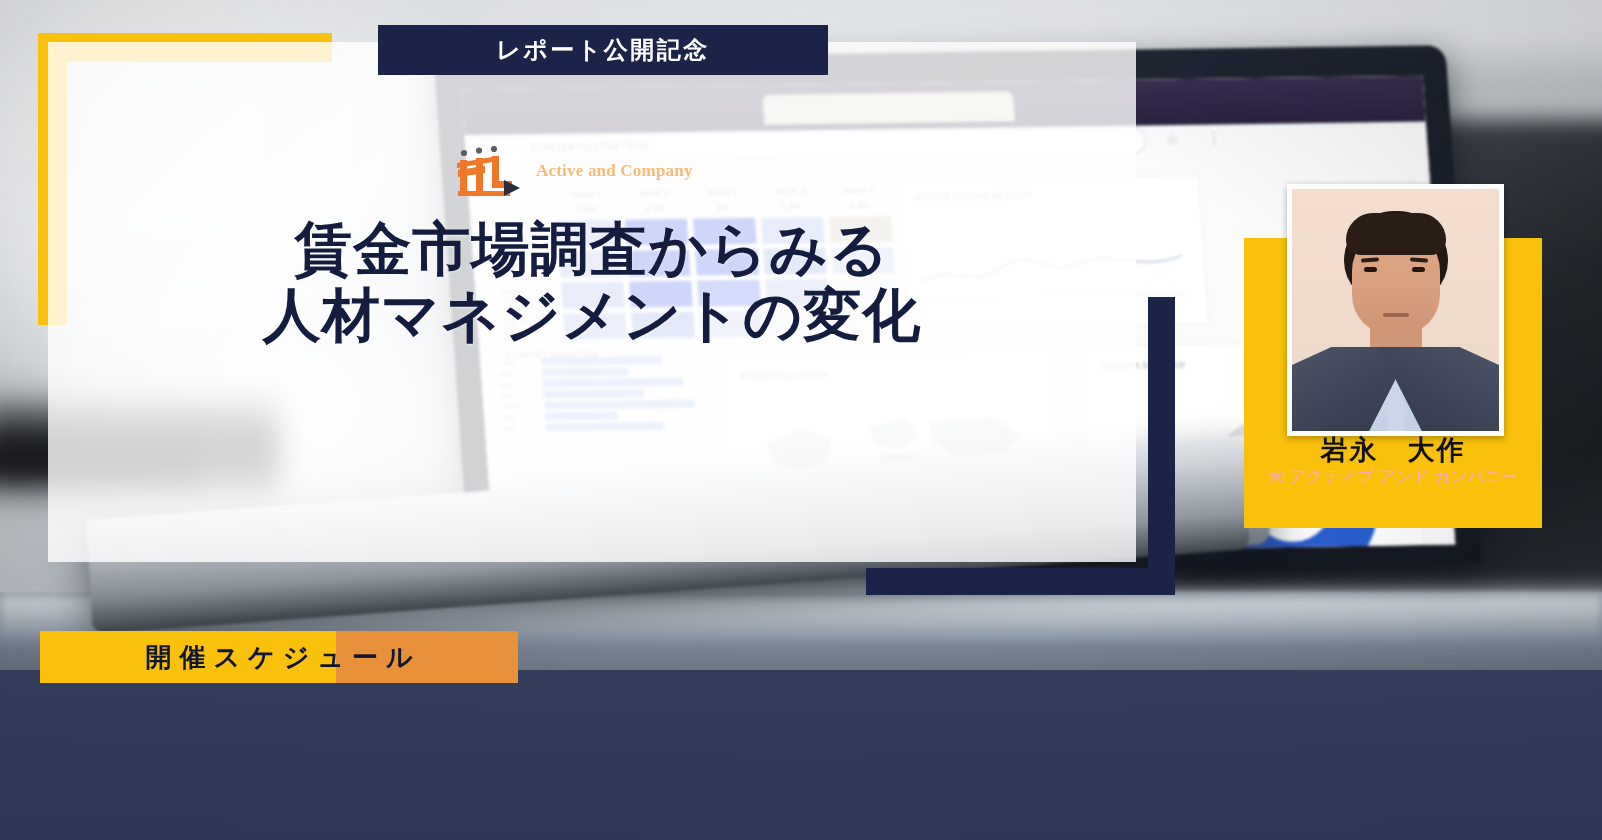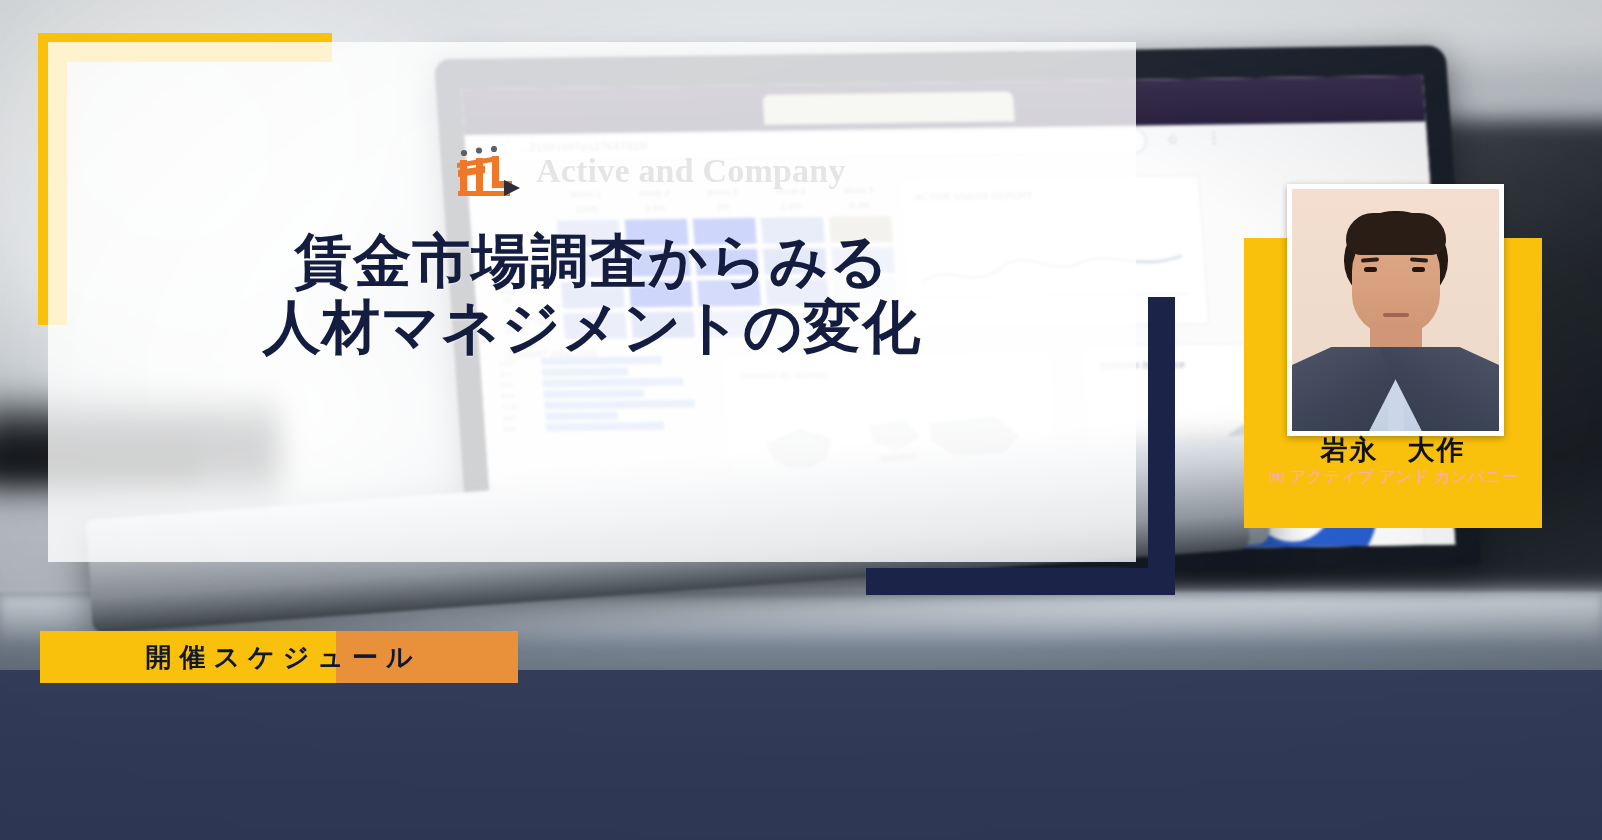"レポート公開記念" div.header-banner { html: none -> <div> <span>レポート公開記念</span> </div> }
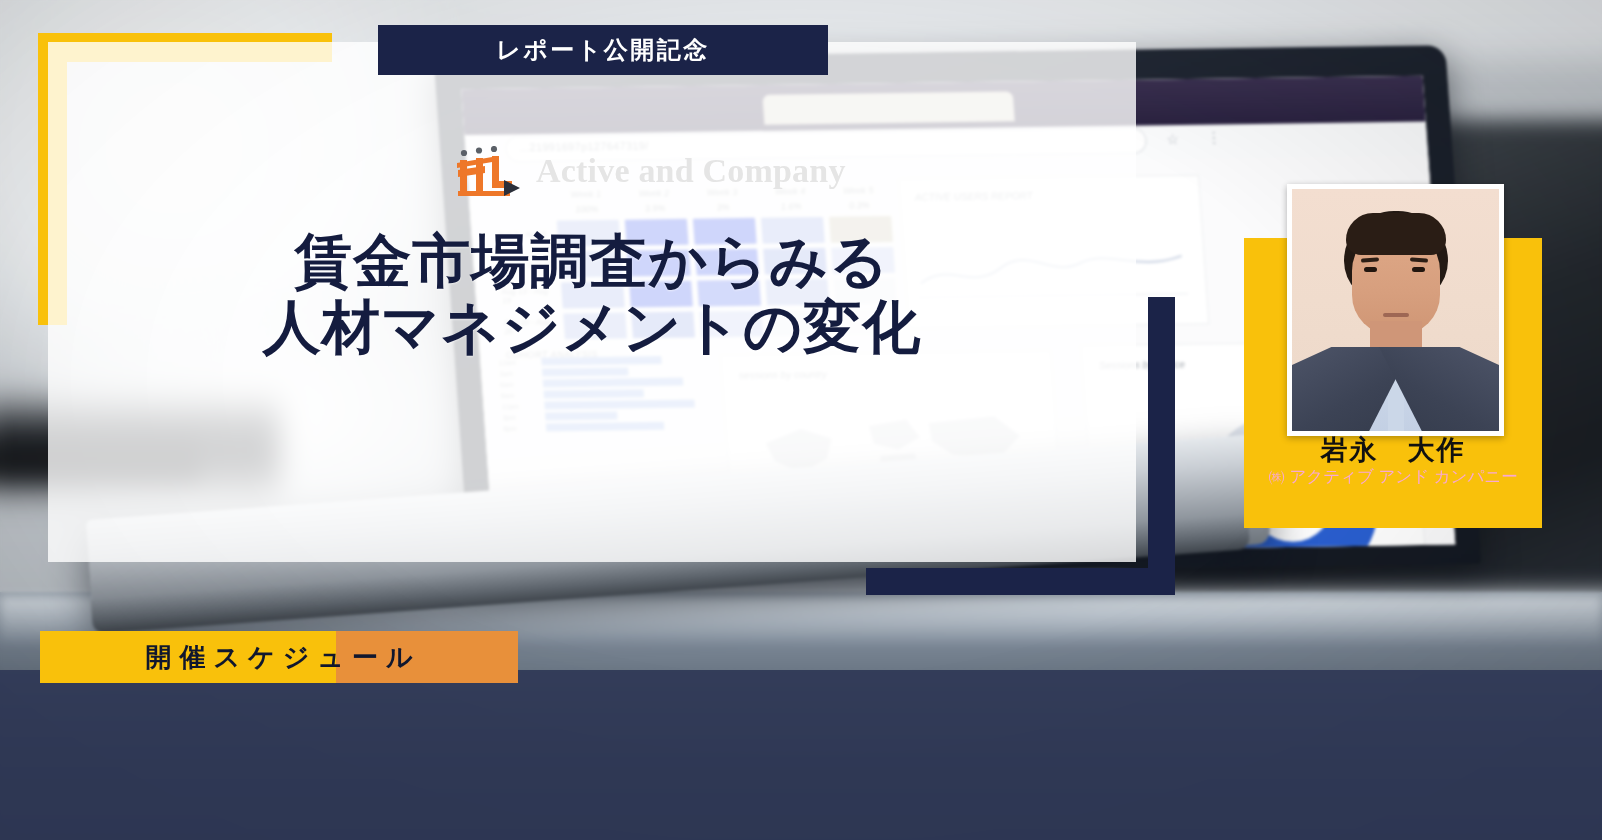"Active and Company" .logo-text { color: #e5e5e5 -> #fdba74; font-size: 34px -> 17px }
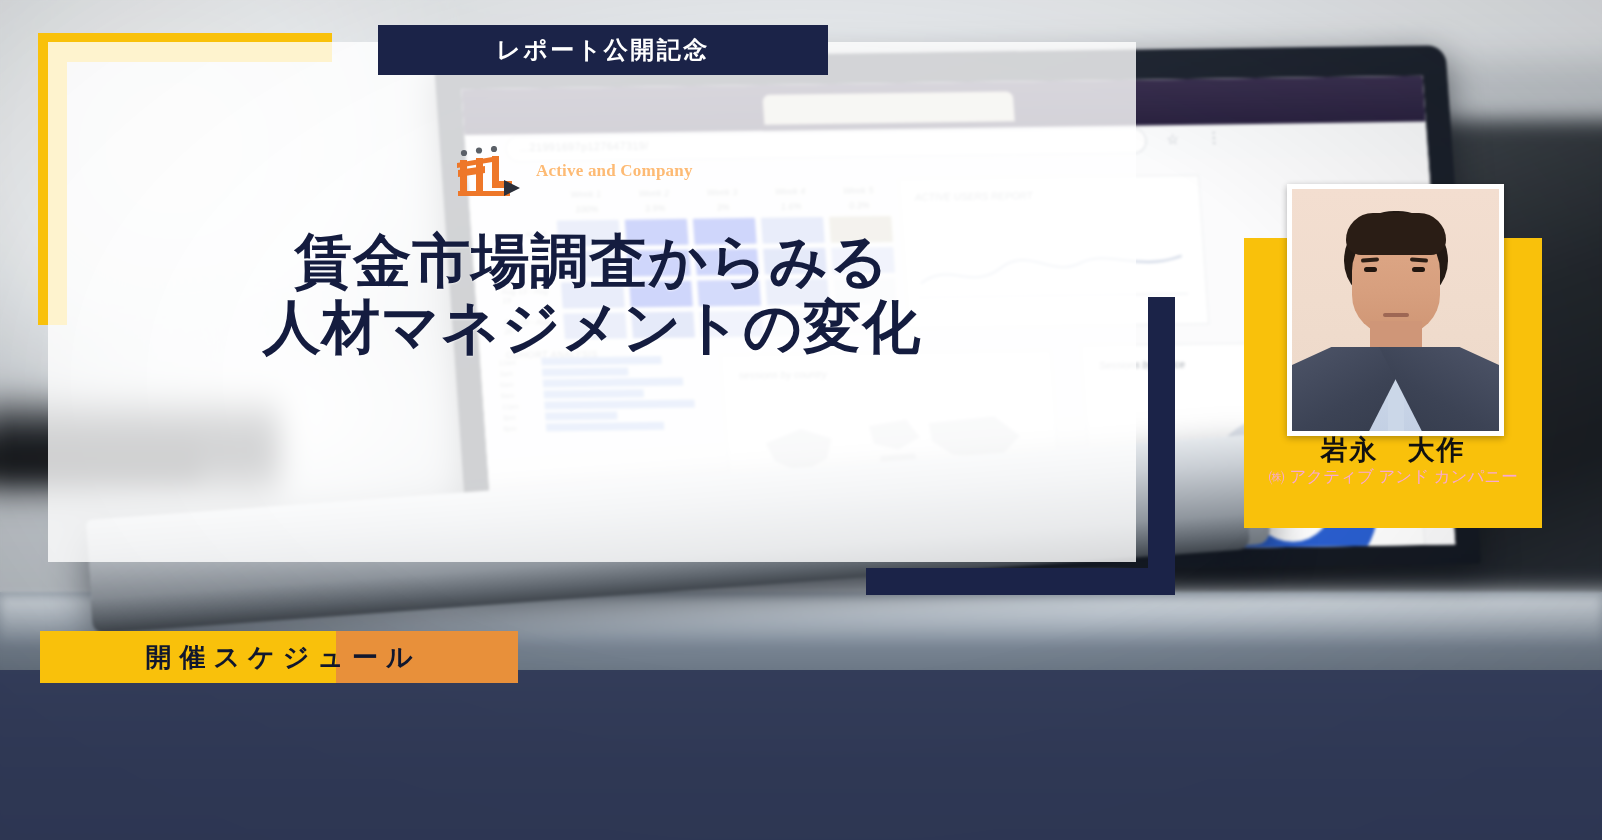"賃金市場調査からみる" .title-block { top: 228px -> 216px }
